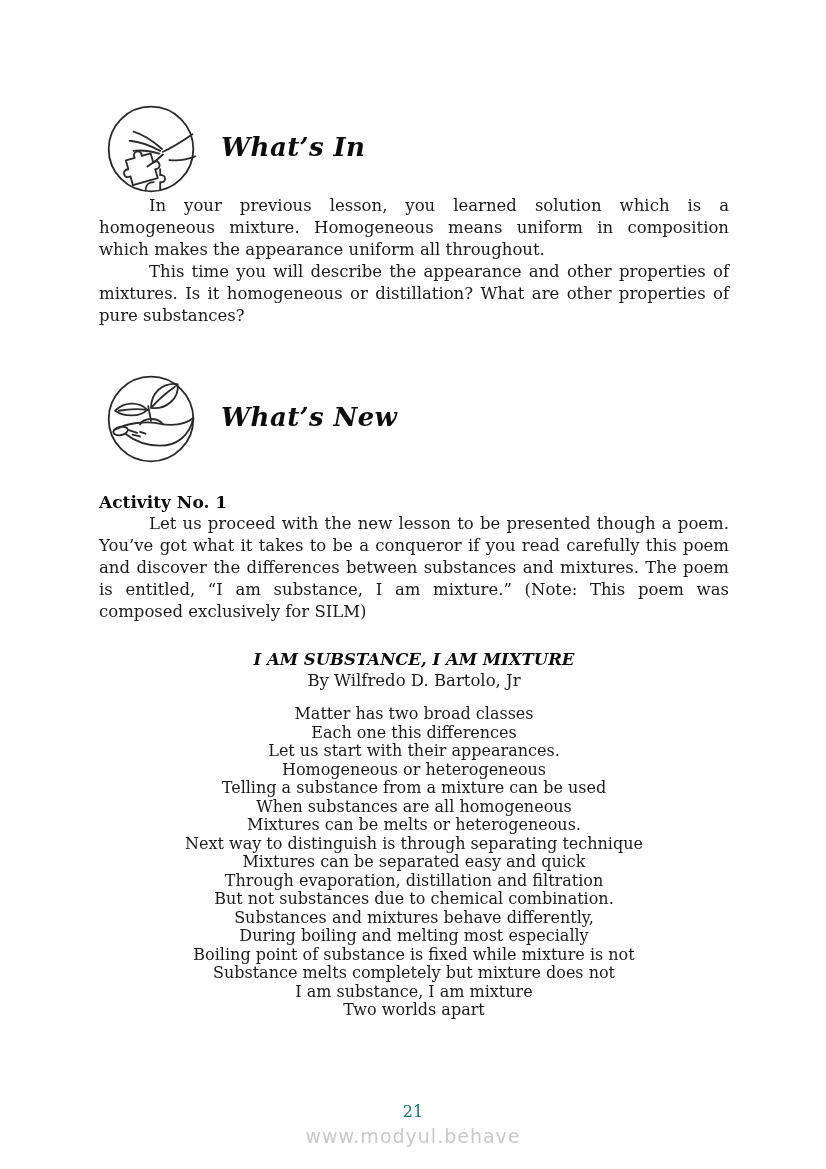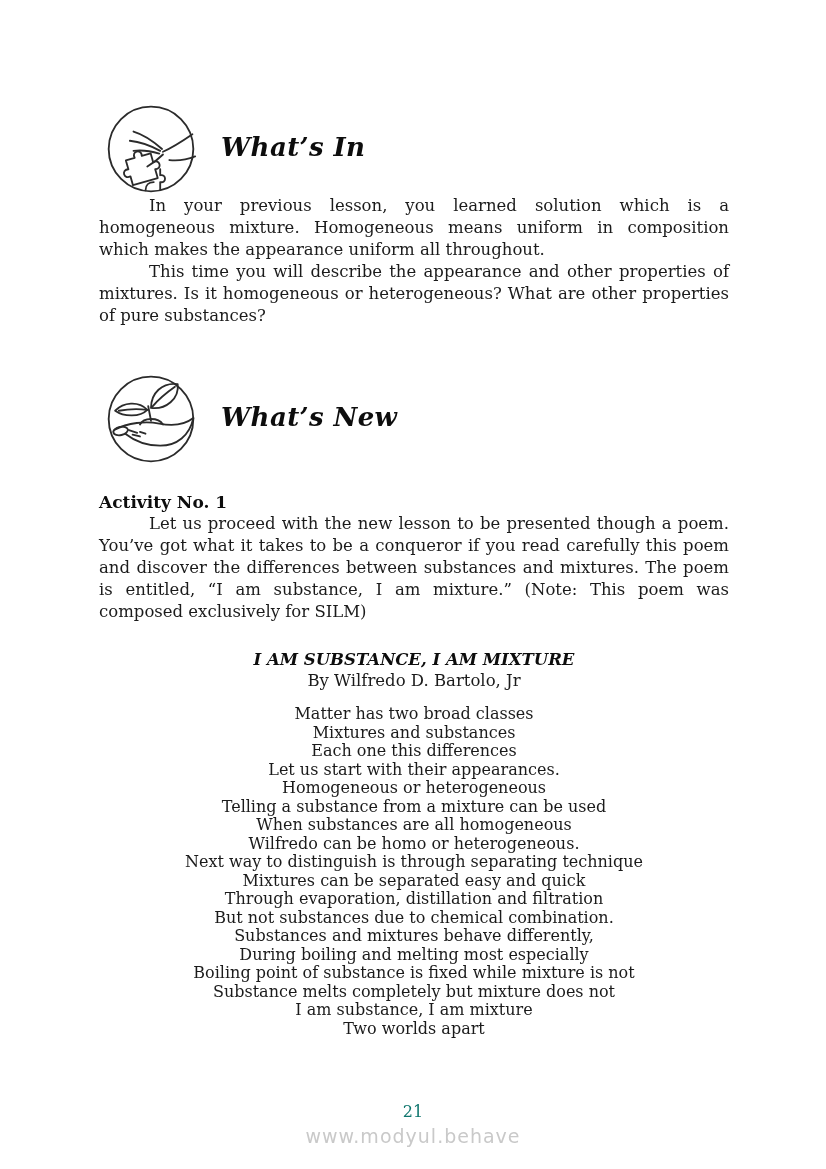"This time you will describe" p.body-par { text: heterogeneous -> distillation }
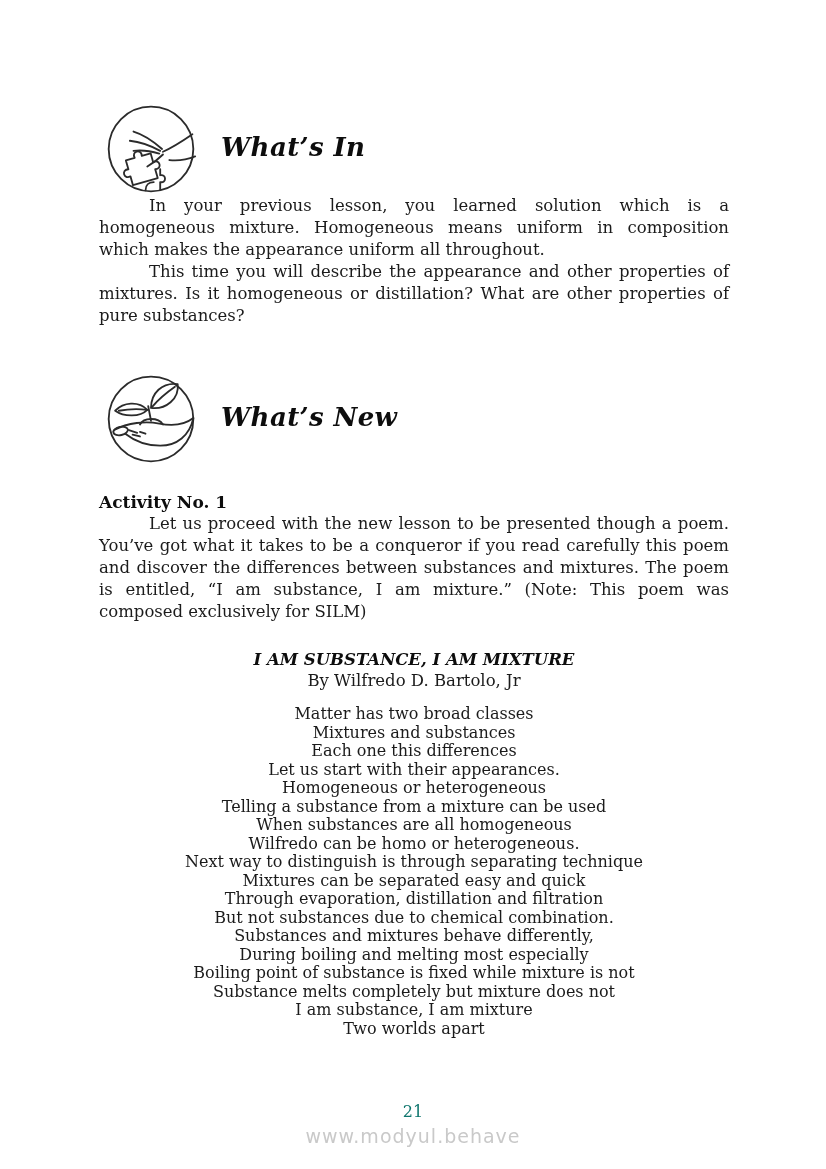"Mixtures and substances" div { html: <div>Mixtures and substances</div> -> none }
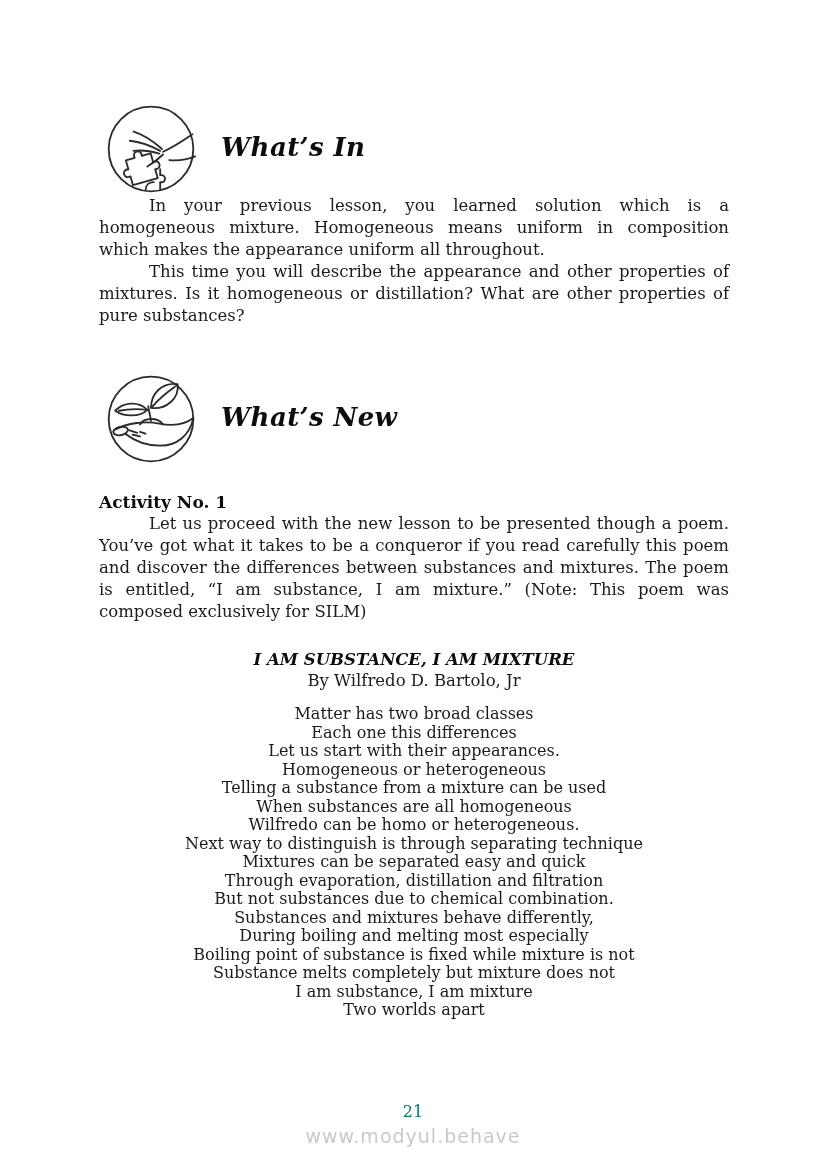"Wilfredo can be homo or" div { text: Wilfredo can be homo -> Mixtures can be melts }
